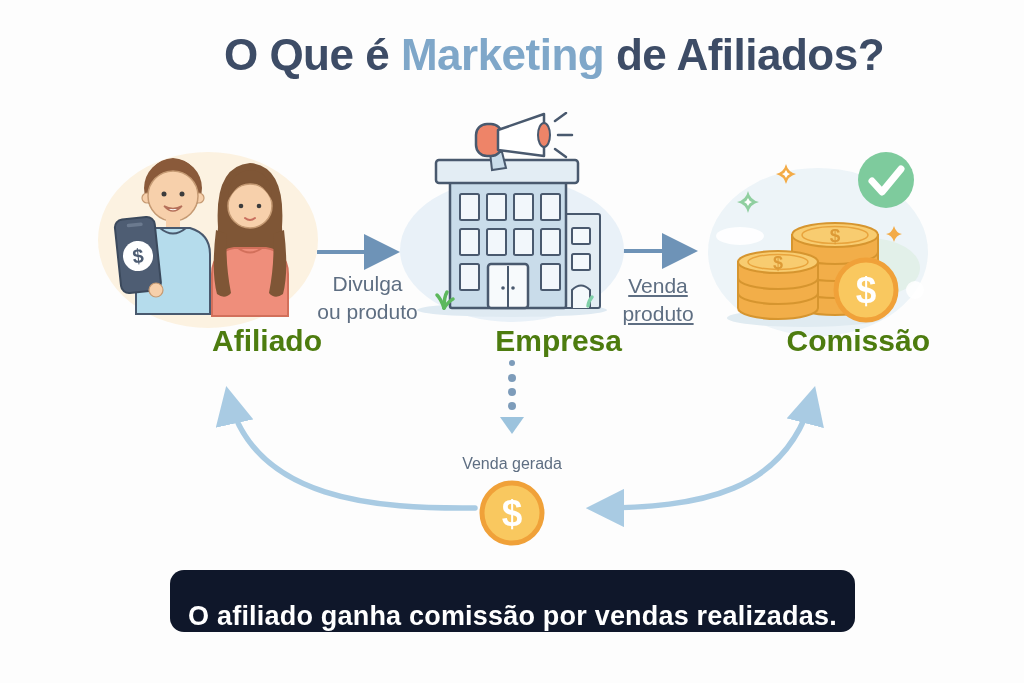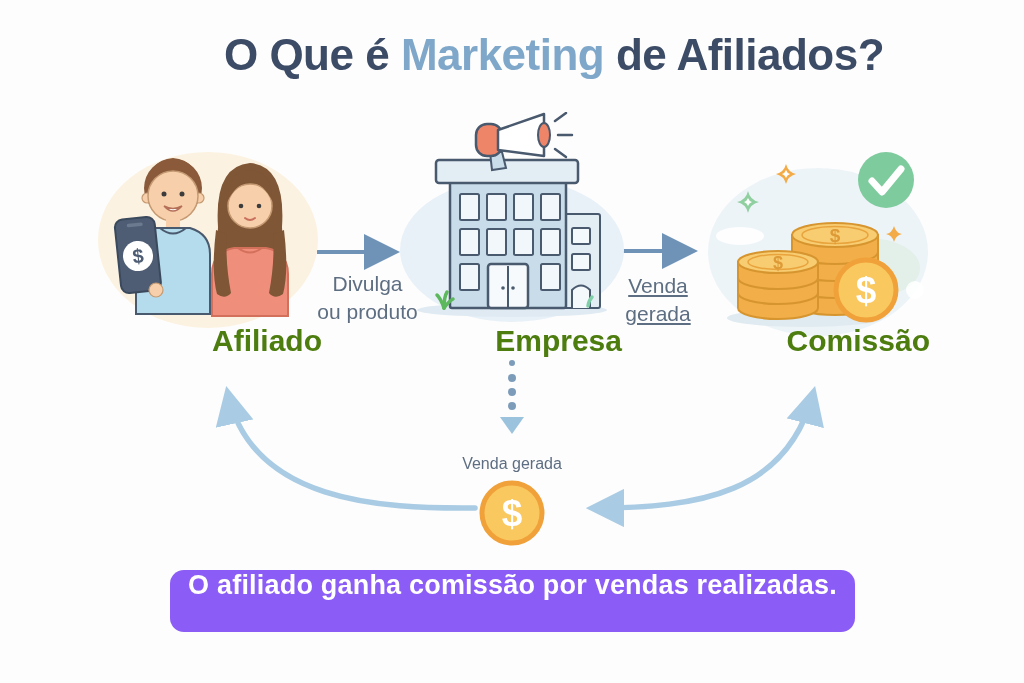"gerada" div { text: gerada -> produto }
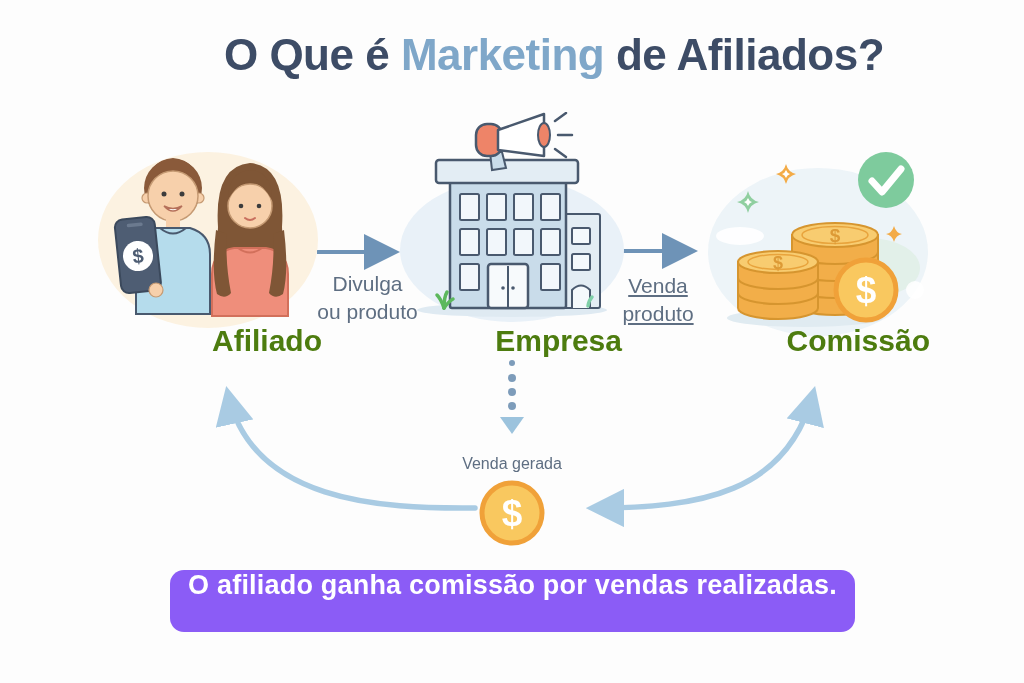"O afiliado ganha comissão por" .banner { align-items: flex-start -> flex-end; background: #8b5cf6 -> #0f172a }
